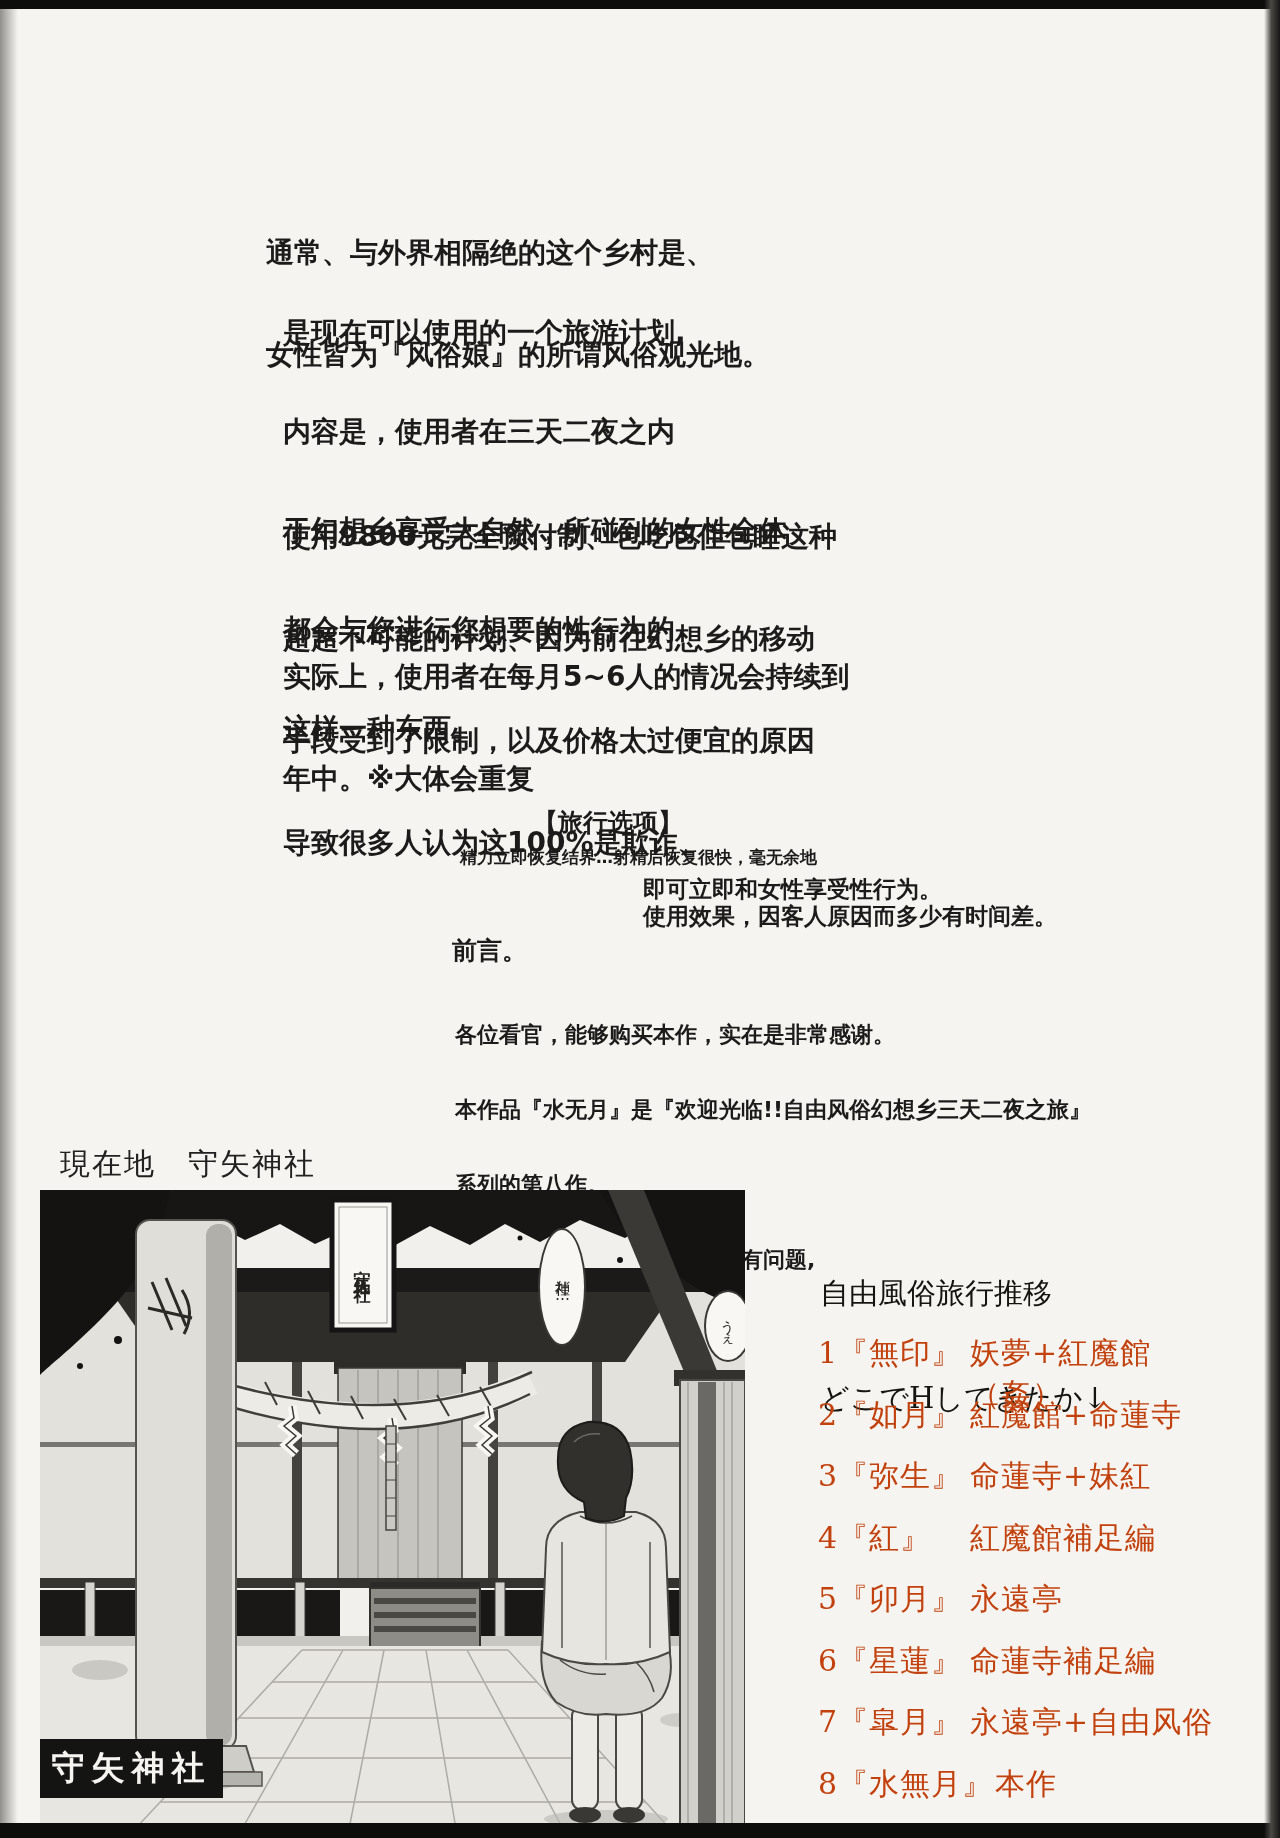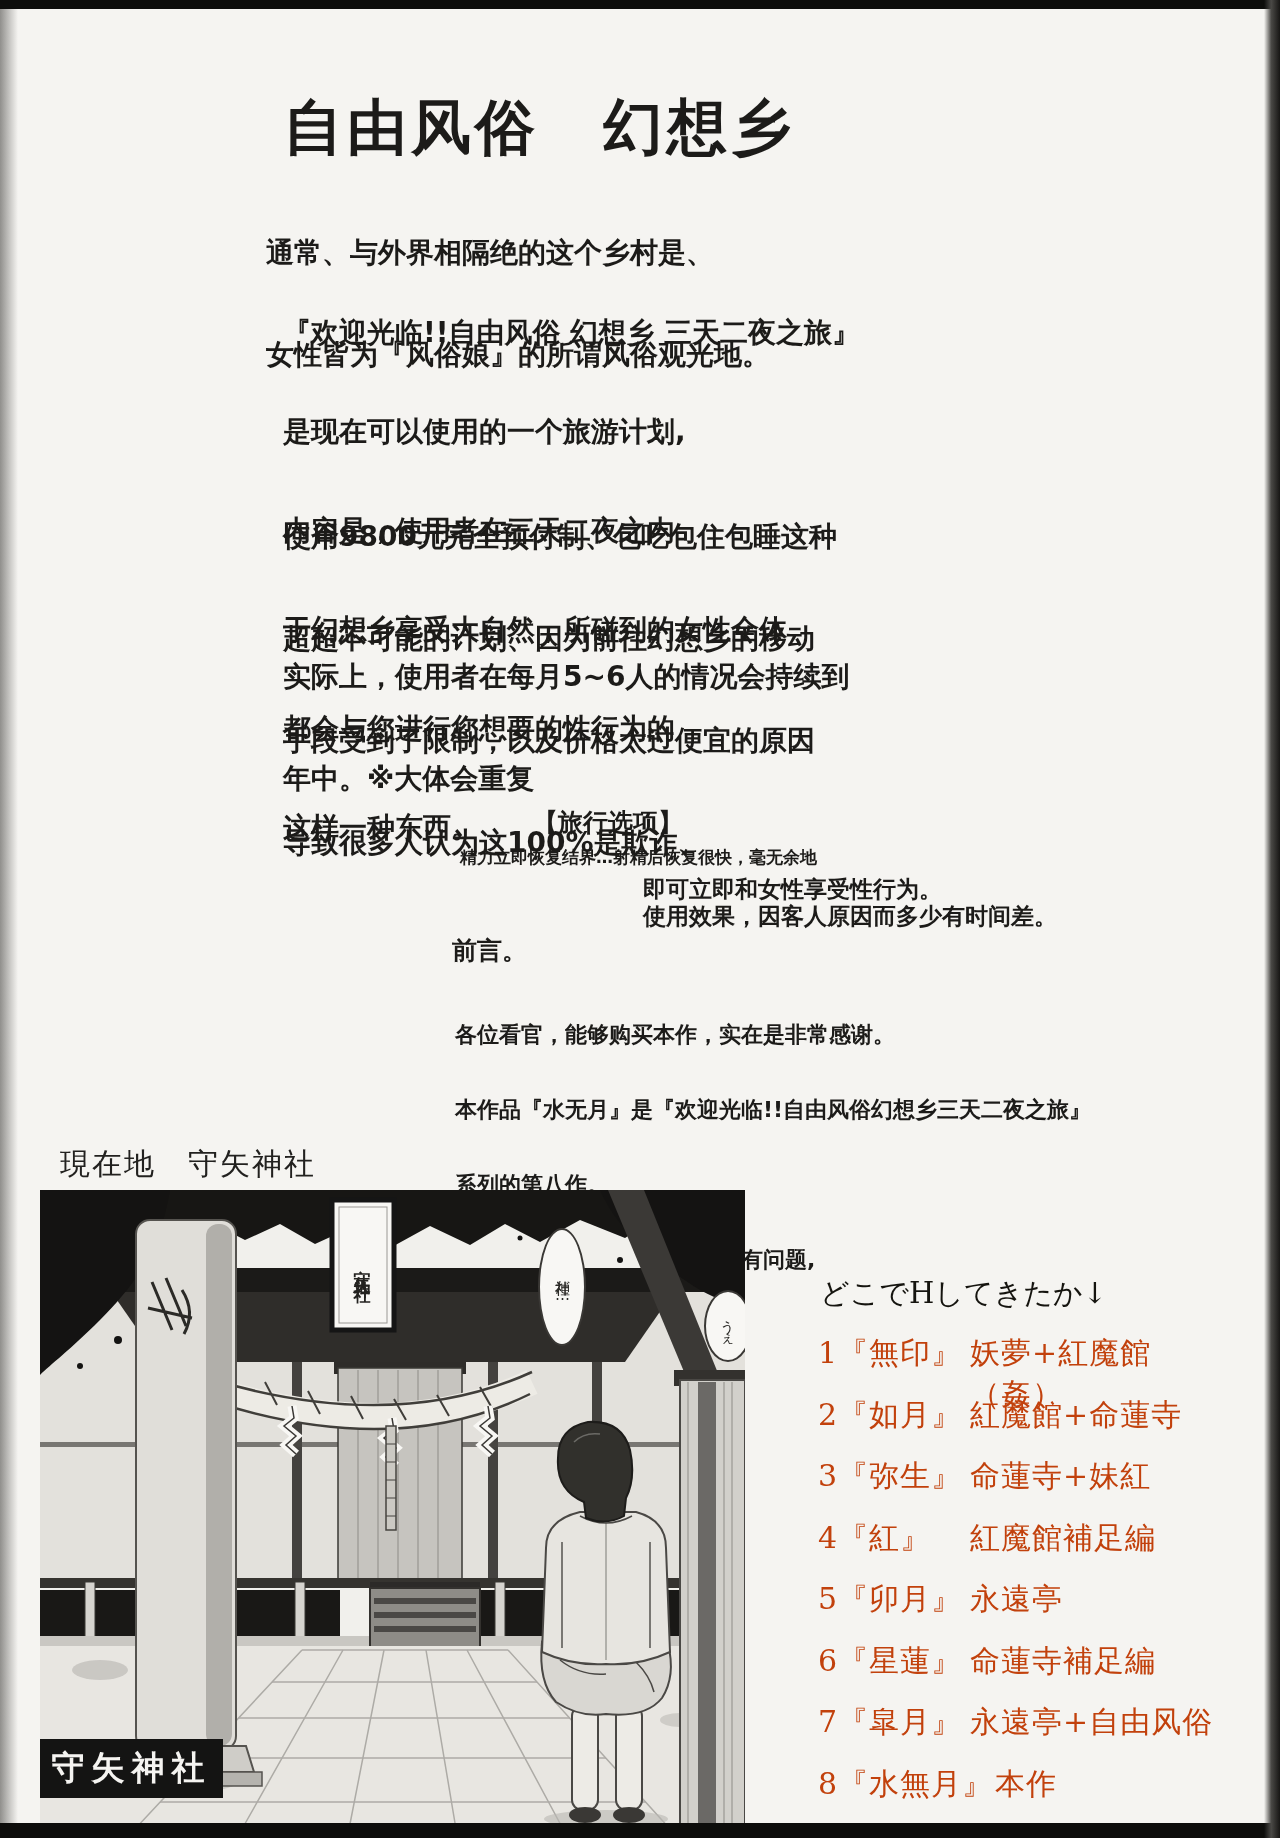"自由风俗 幻想乡" h1.title { html: <h1>自由风俗 幻想乡</h1> -> none }
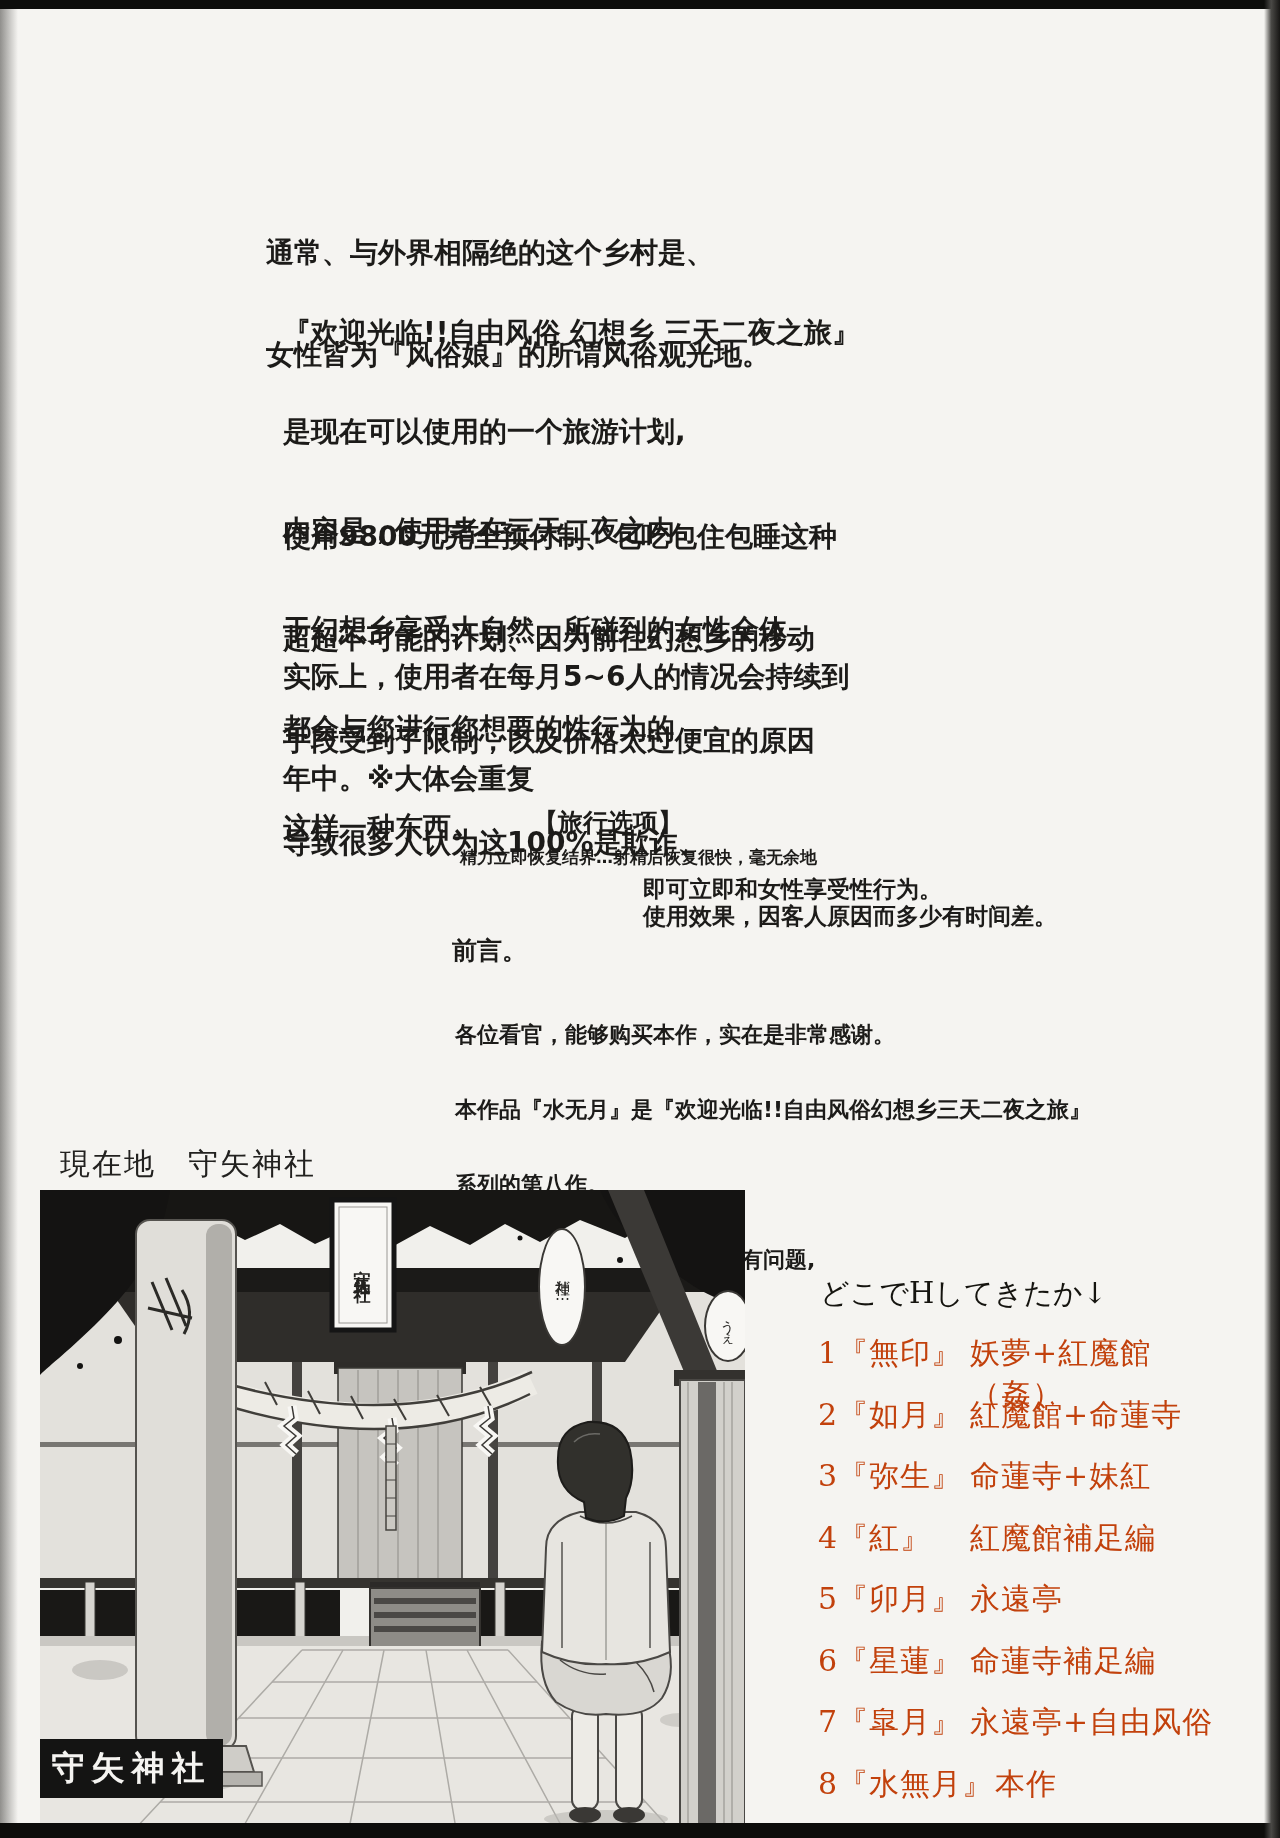"『欢迎光临!!自由风俗 幻想乡 三天二夜之旅』" div { html: <div>『欢迎光临!!自由风俗 幻想乡 三天二夜之旅』</div> -> none }
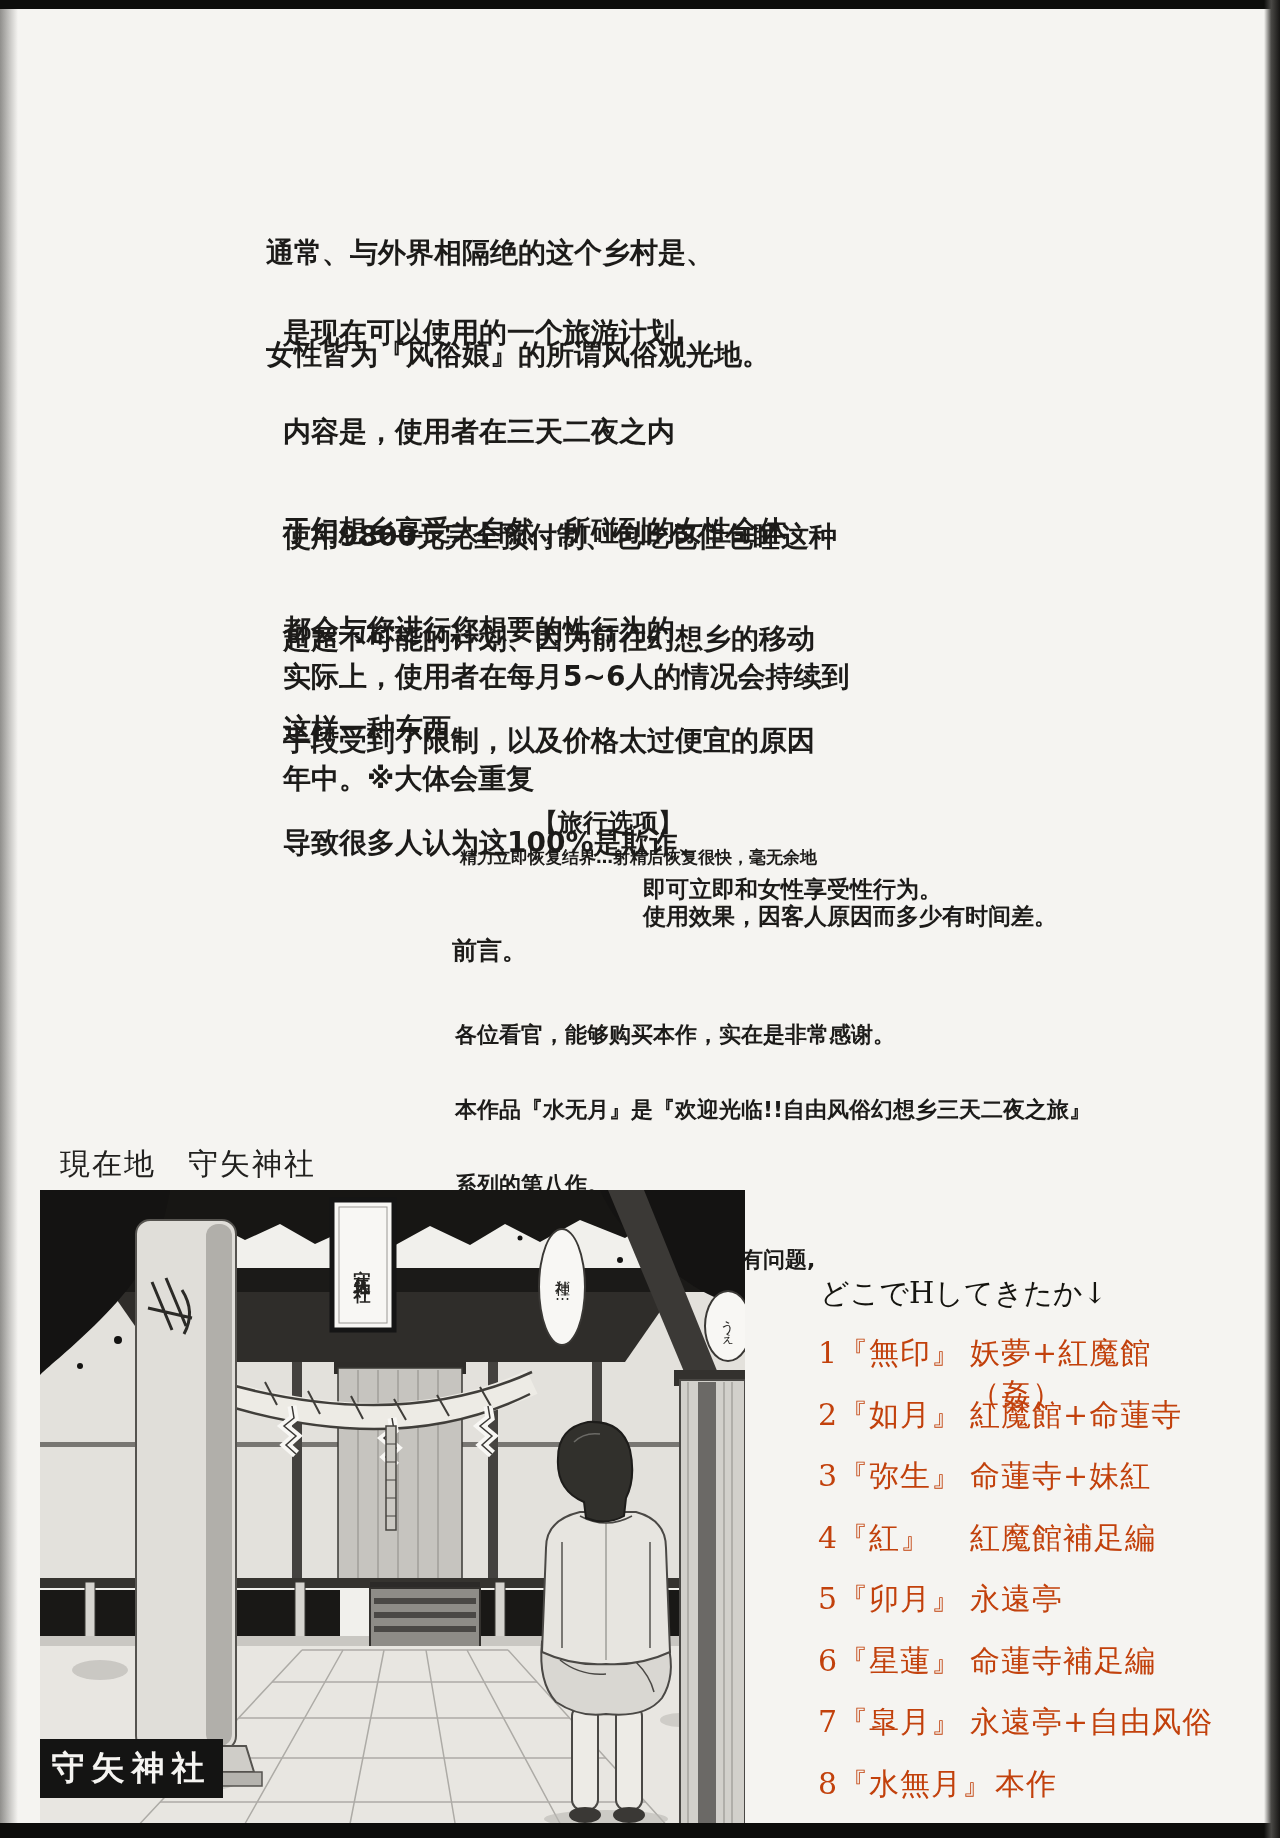"自由風俗旅行推移" div { html: none -> <div>自由風俗旅行推移</div> }
